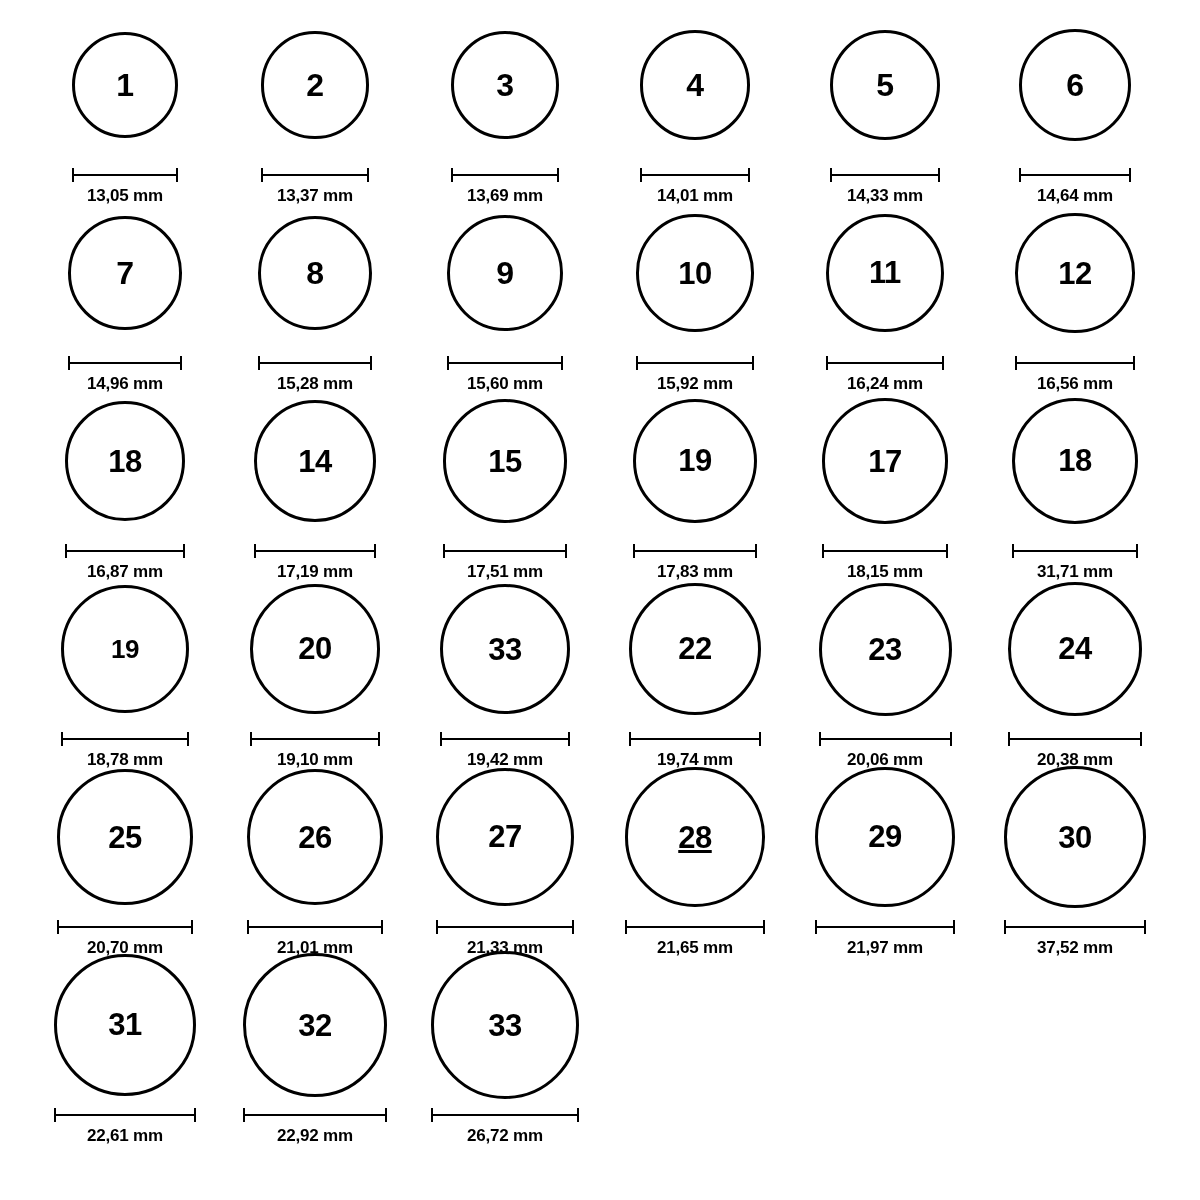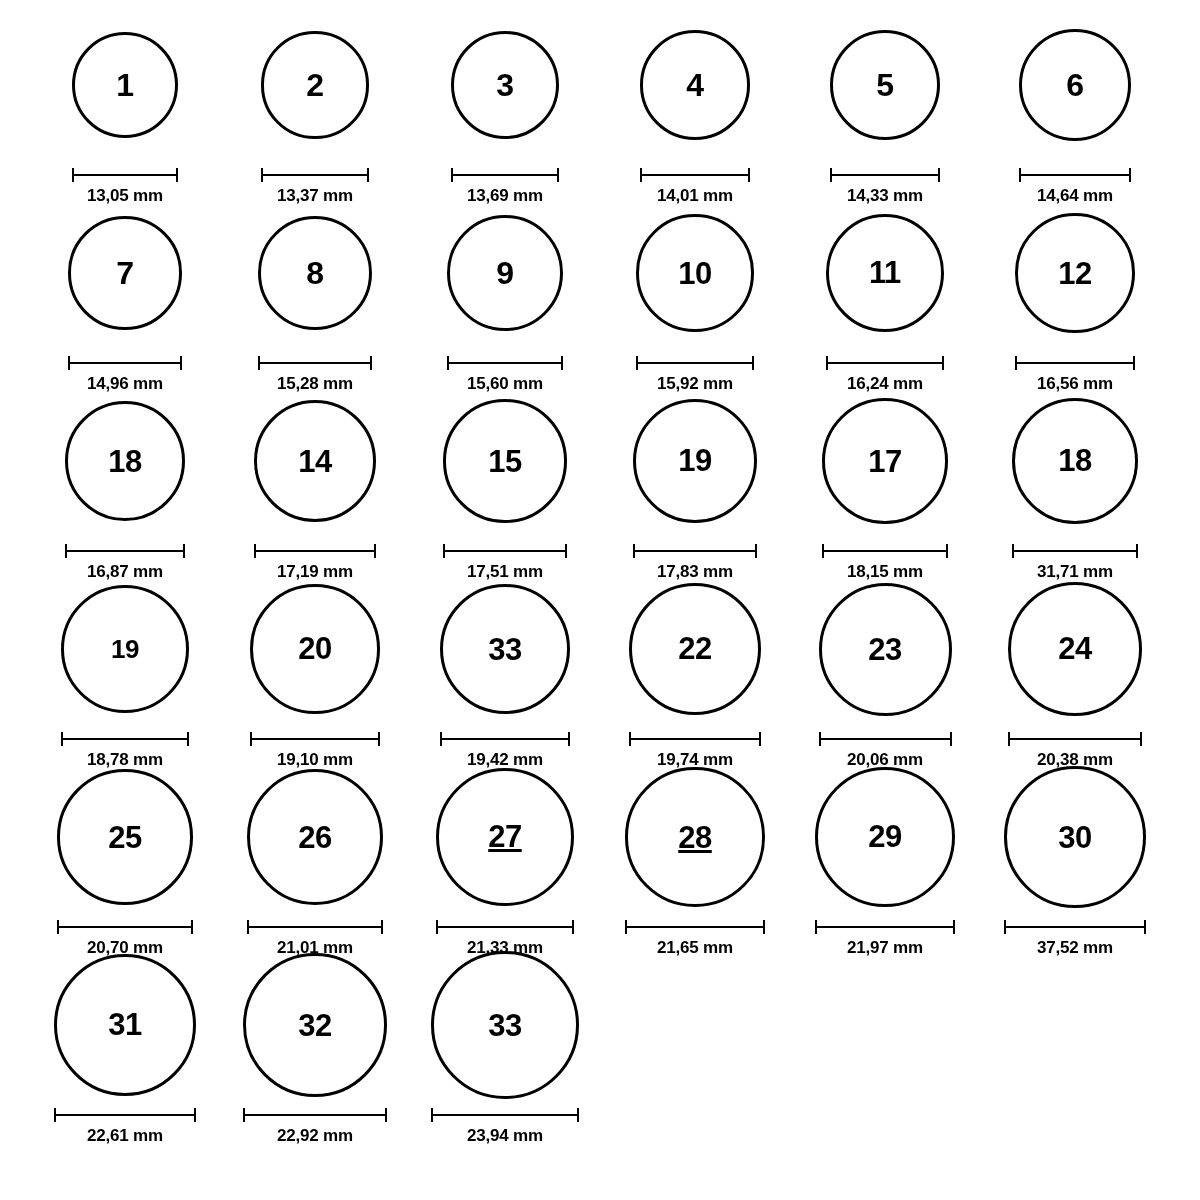"27" div.ring-label { text-decoration: underline -> none }
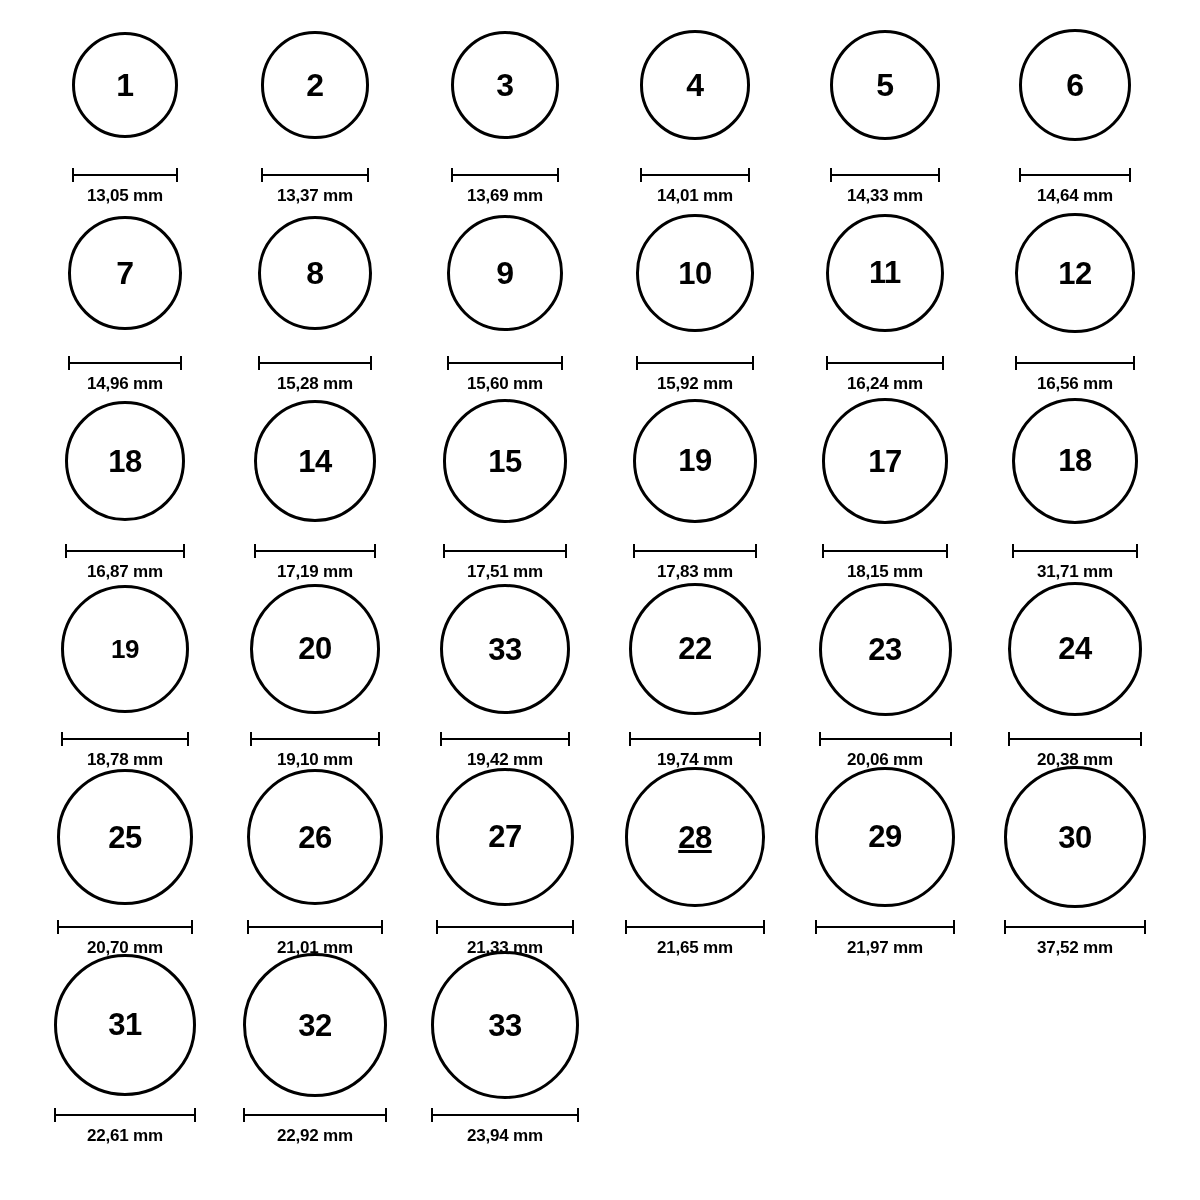"23,94 mm" div.mm { text: 23,94 -> 26,72 }
